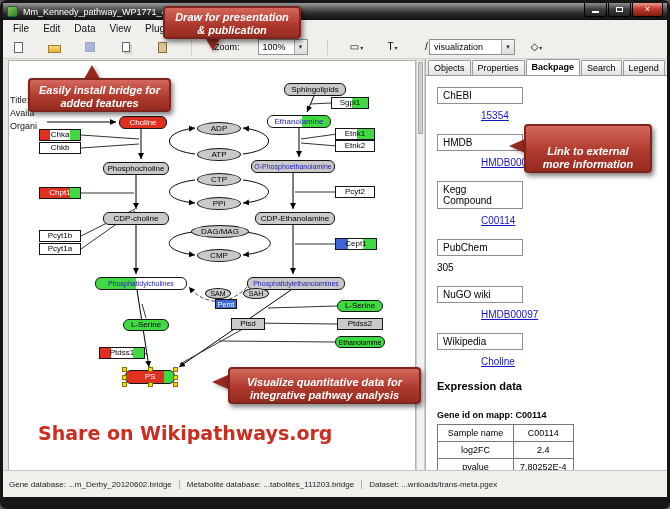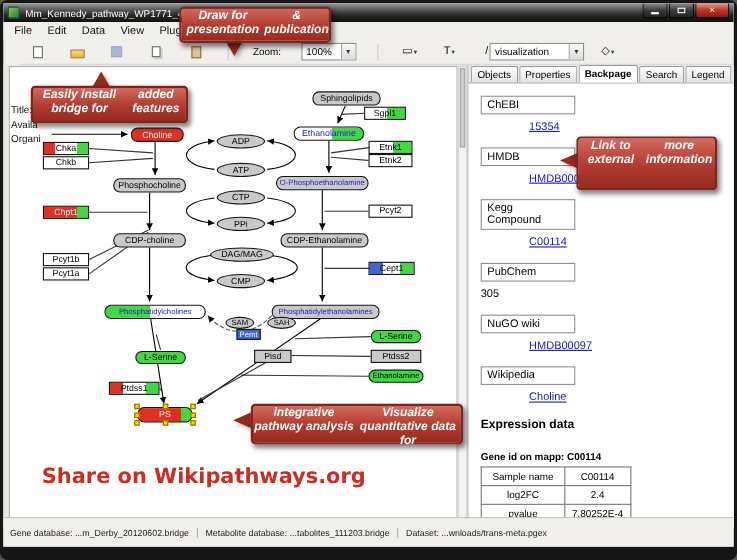"Draw for presentation" .callout { flex-direction: none -> column }
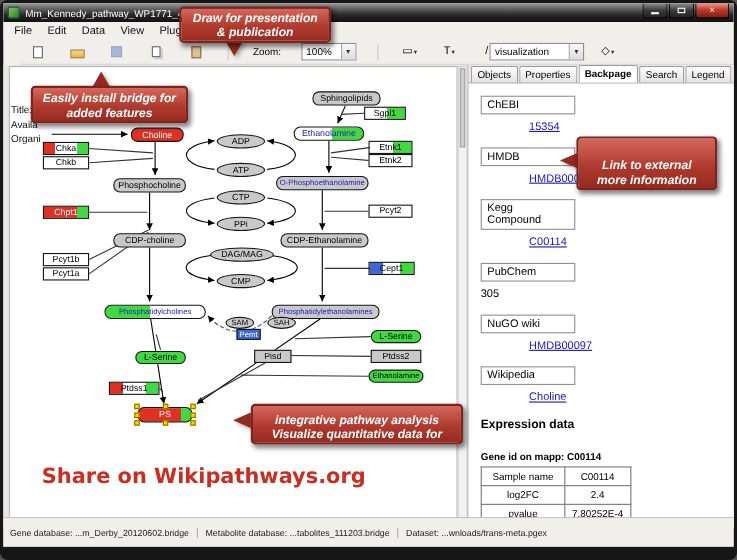"Zoom:" .toolbar { left: 16px -> 0 }
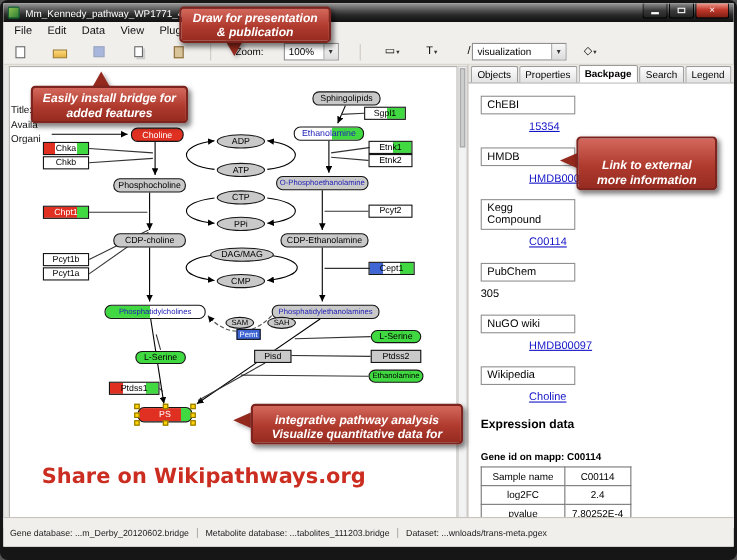"integrative pathway analysis" div { order: before "Visualize quantitative data for" -> after "Visualize quantitative data for" }
